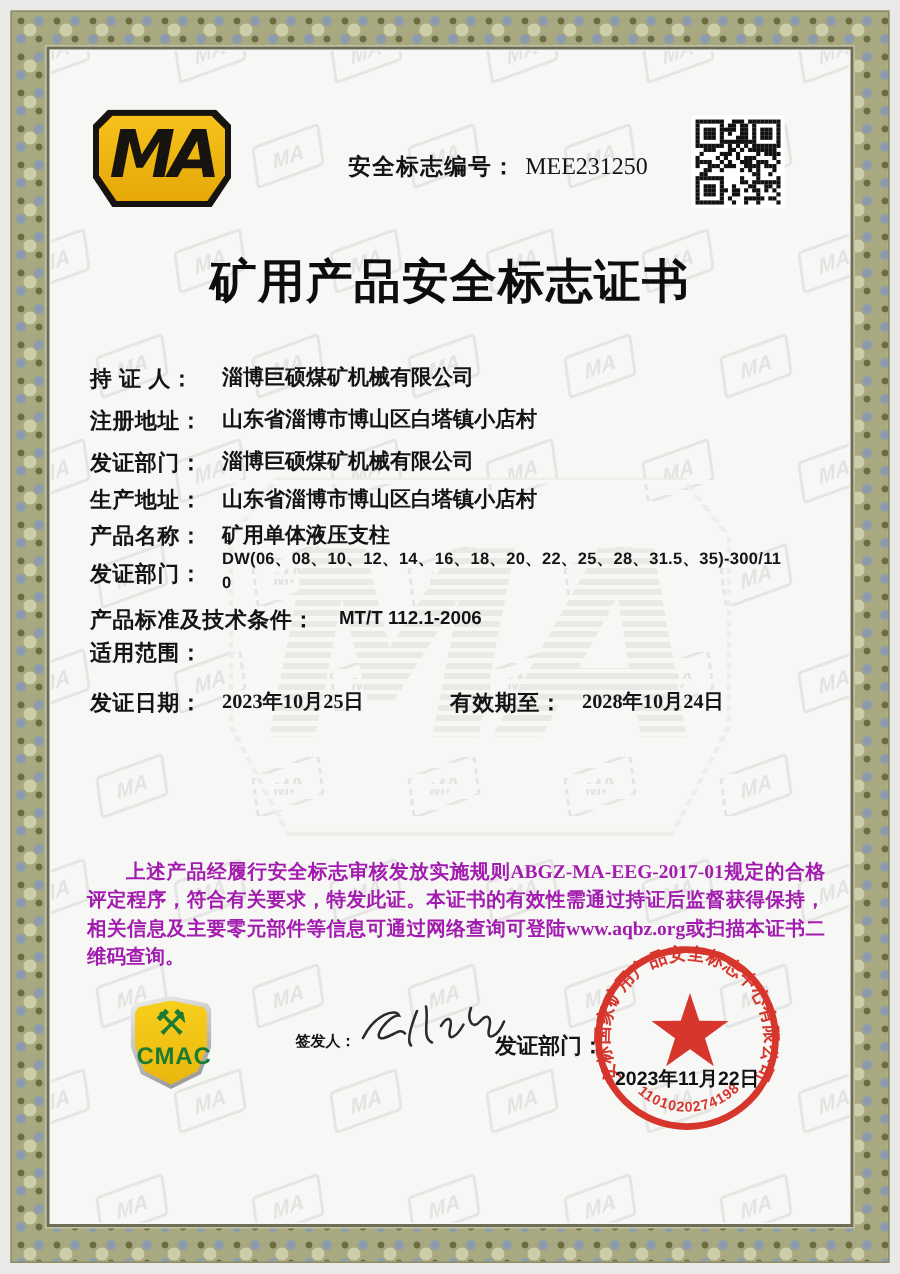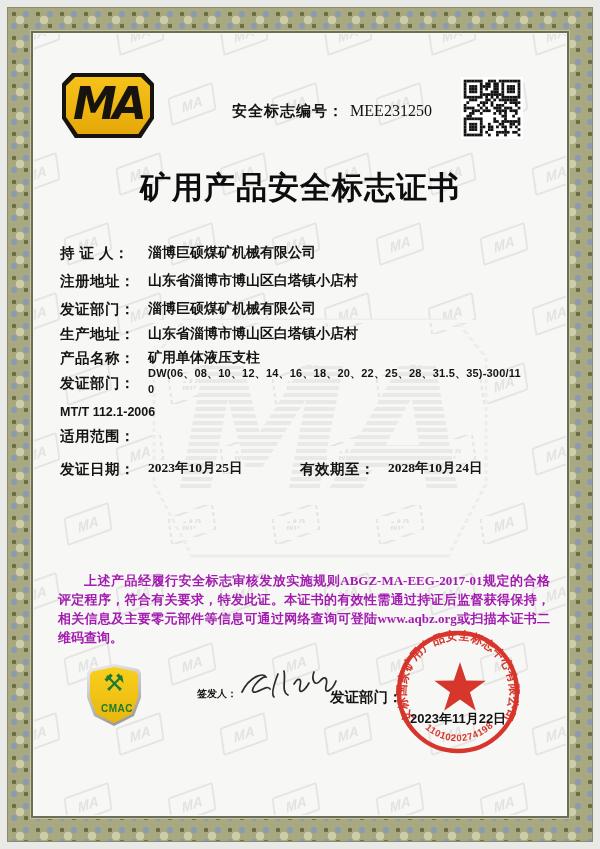"产品标准及技术条件：" span.lbl { html: none -> <span>产品标准及技术条件：</span> }
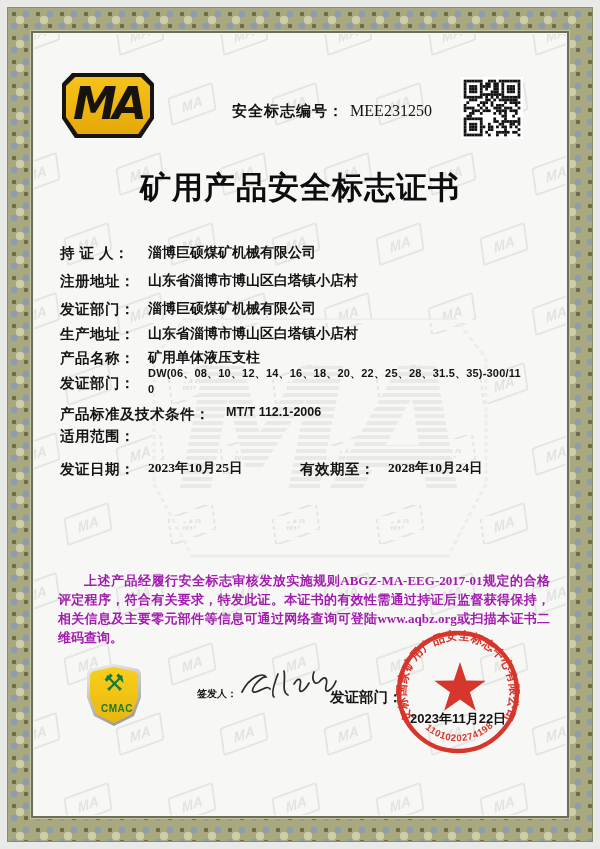"CMAC" .cmac .cm-txt { font-size: 10px -> 16px; left: 14px -> 4px }
